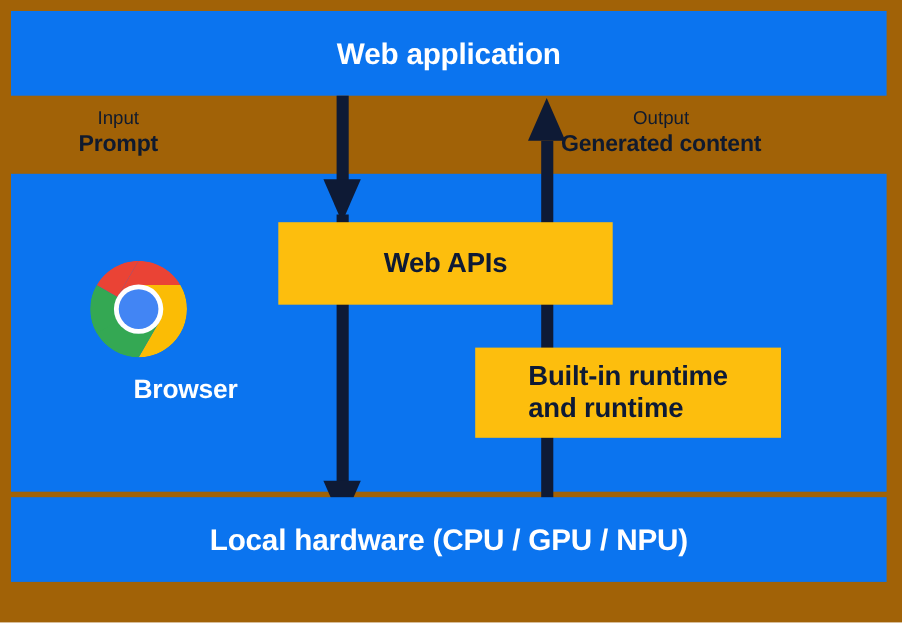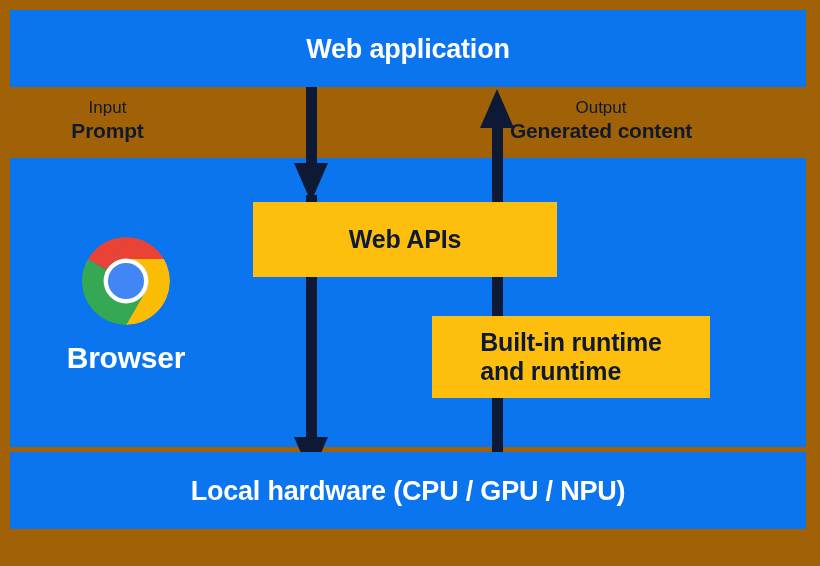"Browser" #browser-caption { font-size: 30px -> 24px; text-align: center -> right }
